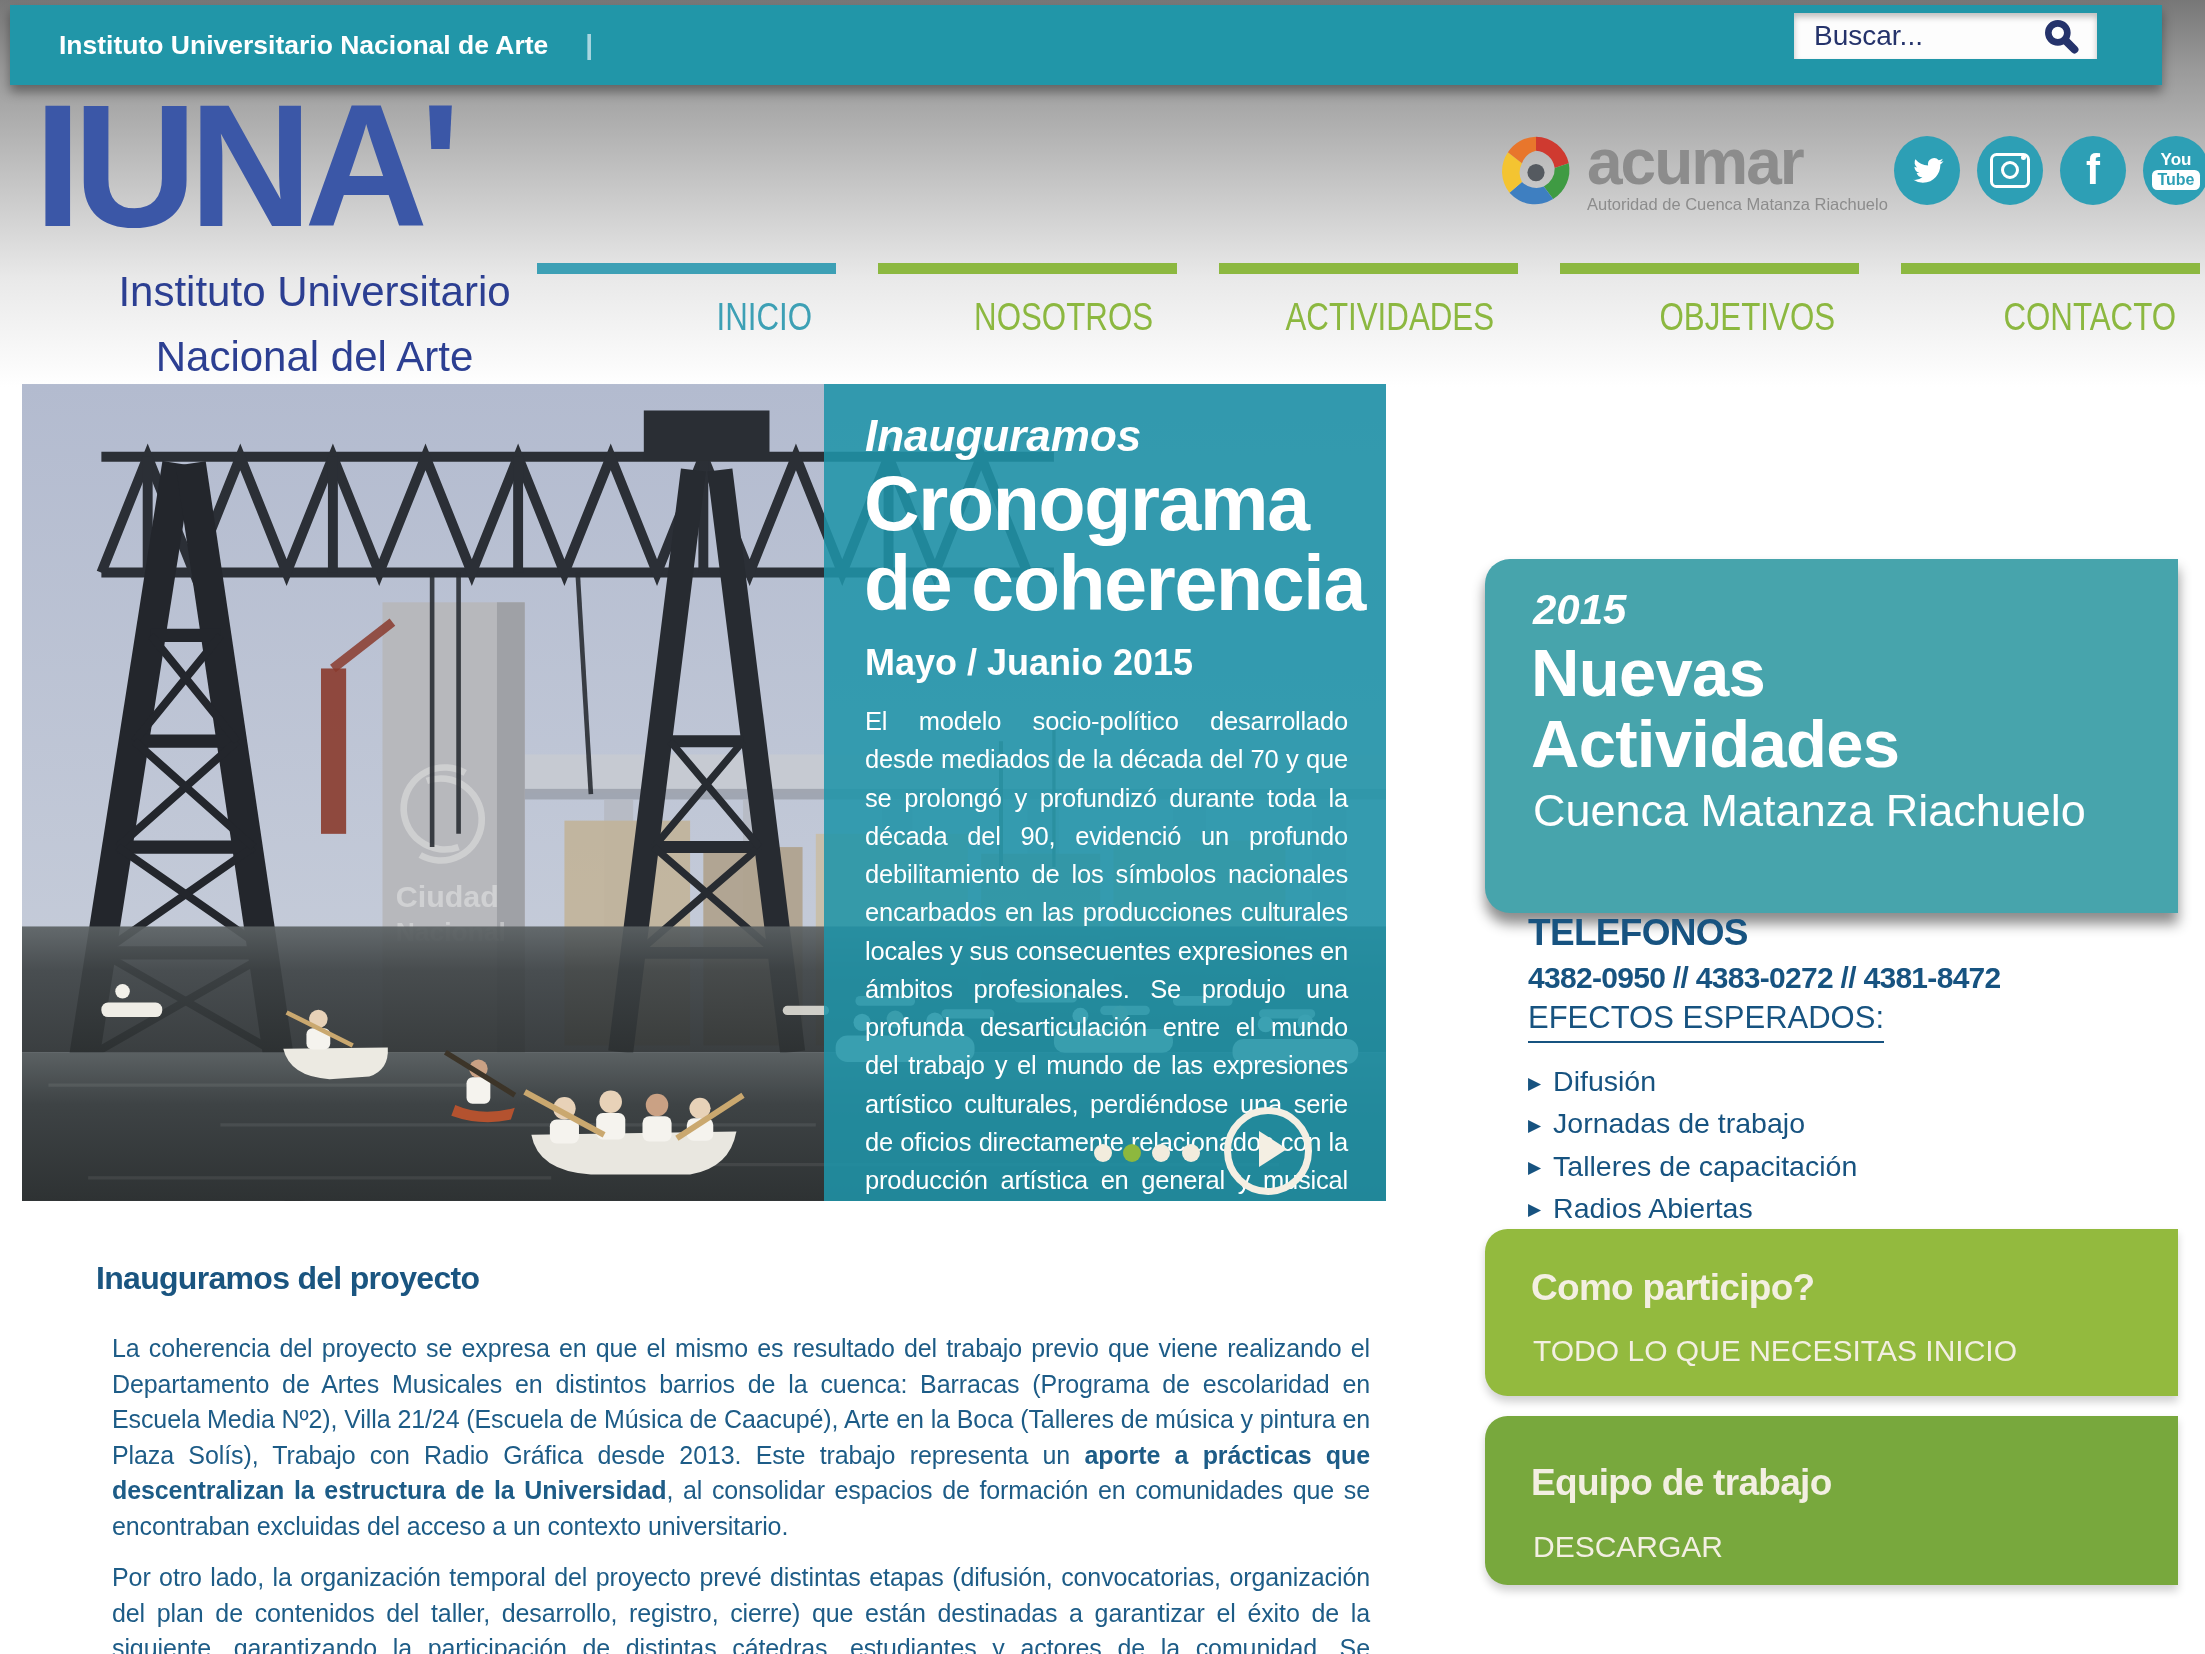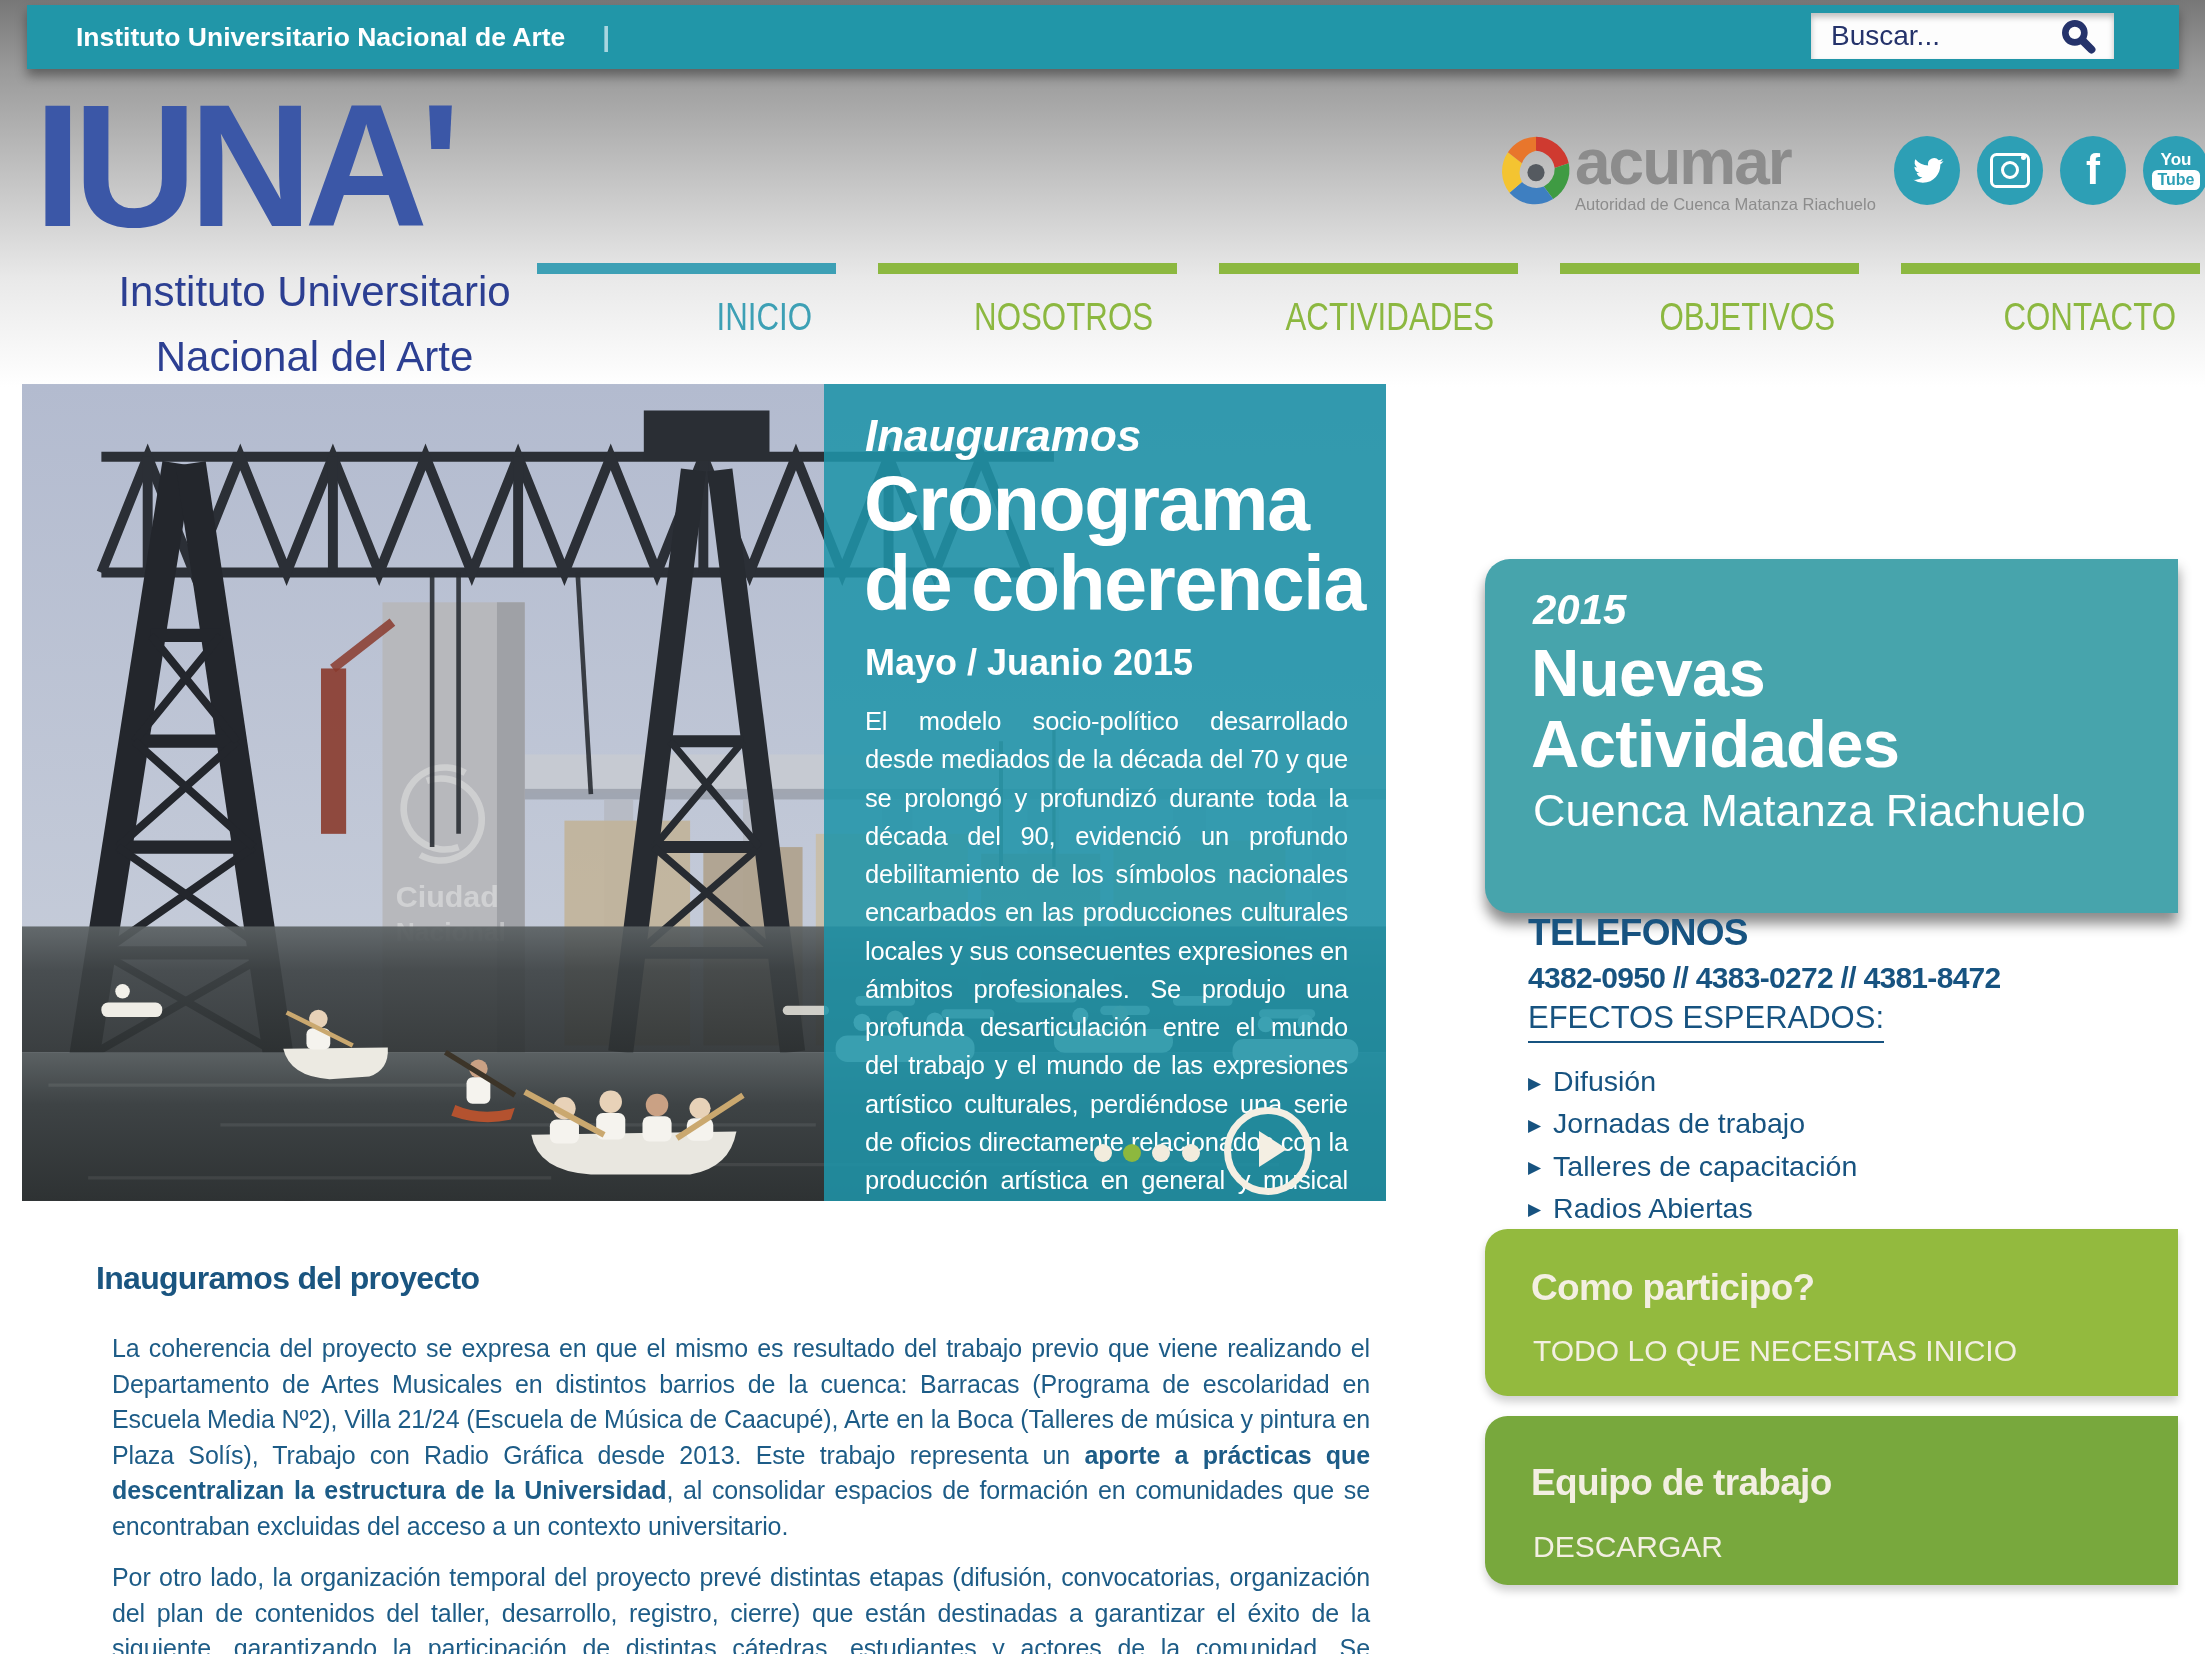"Instituto Universitario Nacional de Arte" .topbar { height: 64px -> 80px; left: 27px -> 10px }
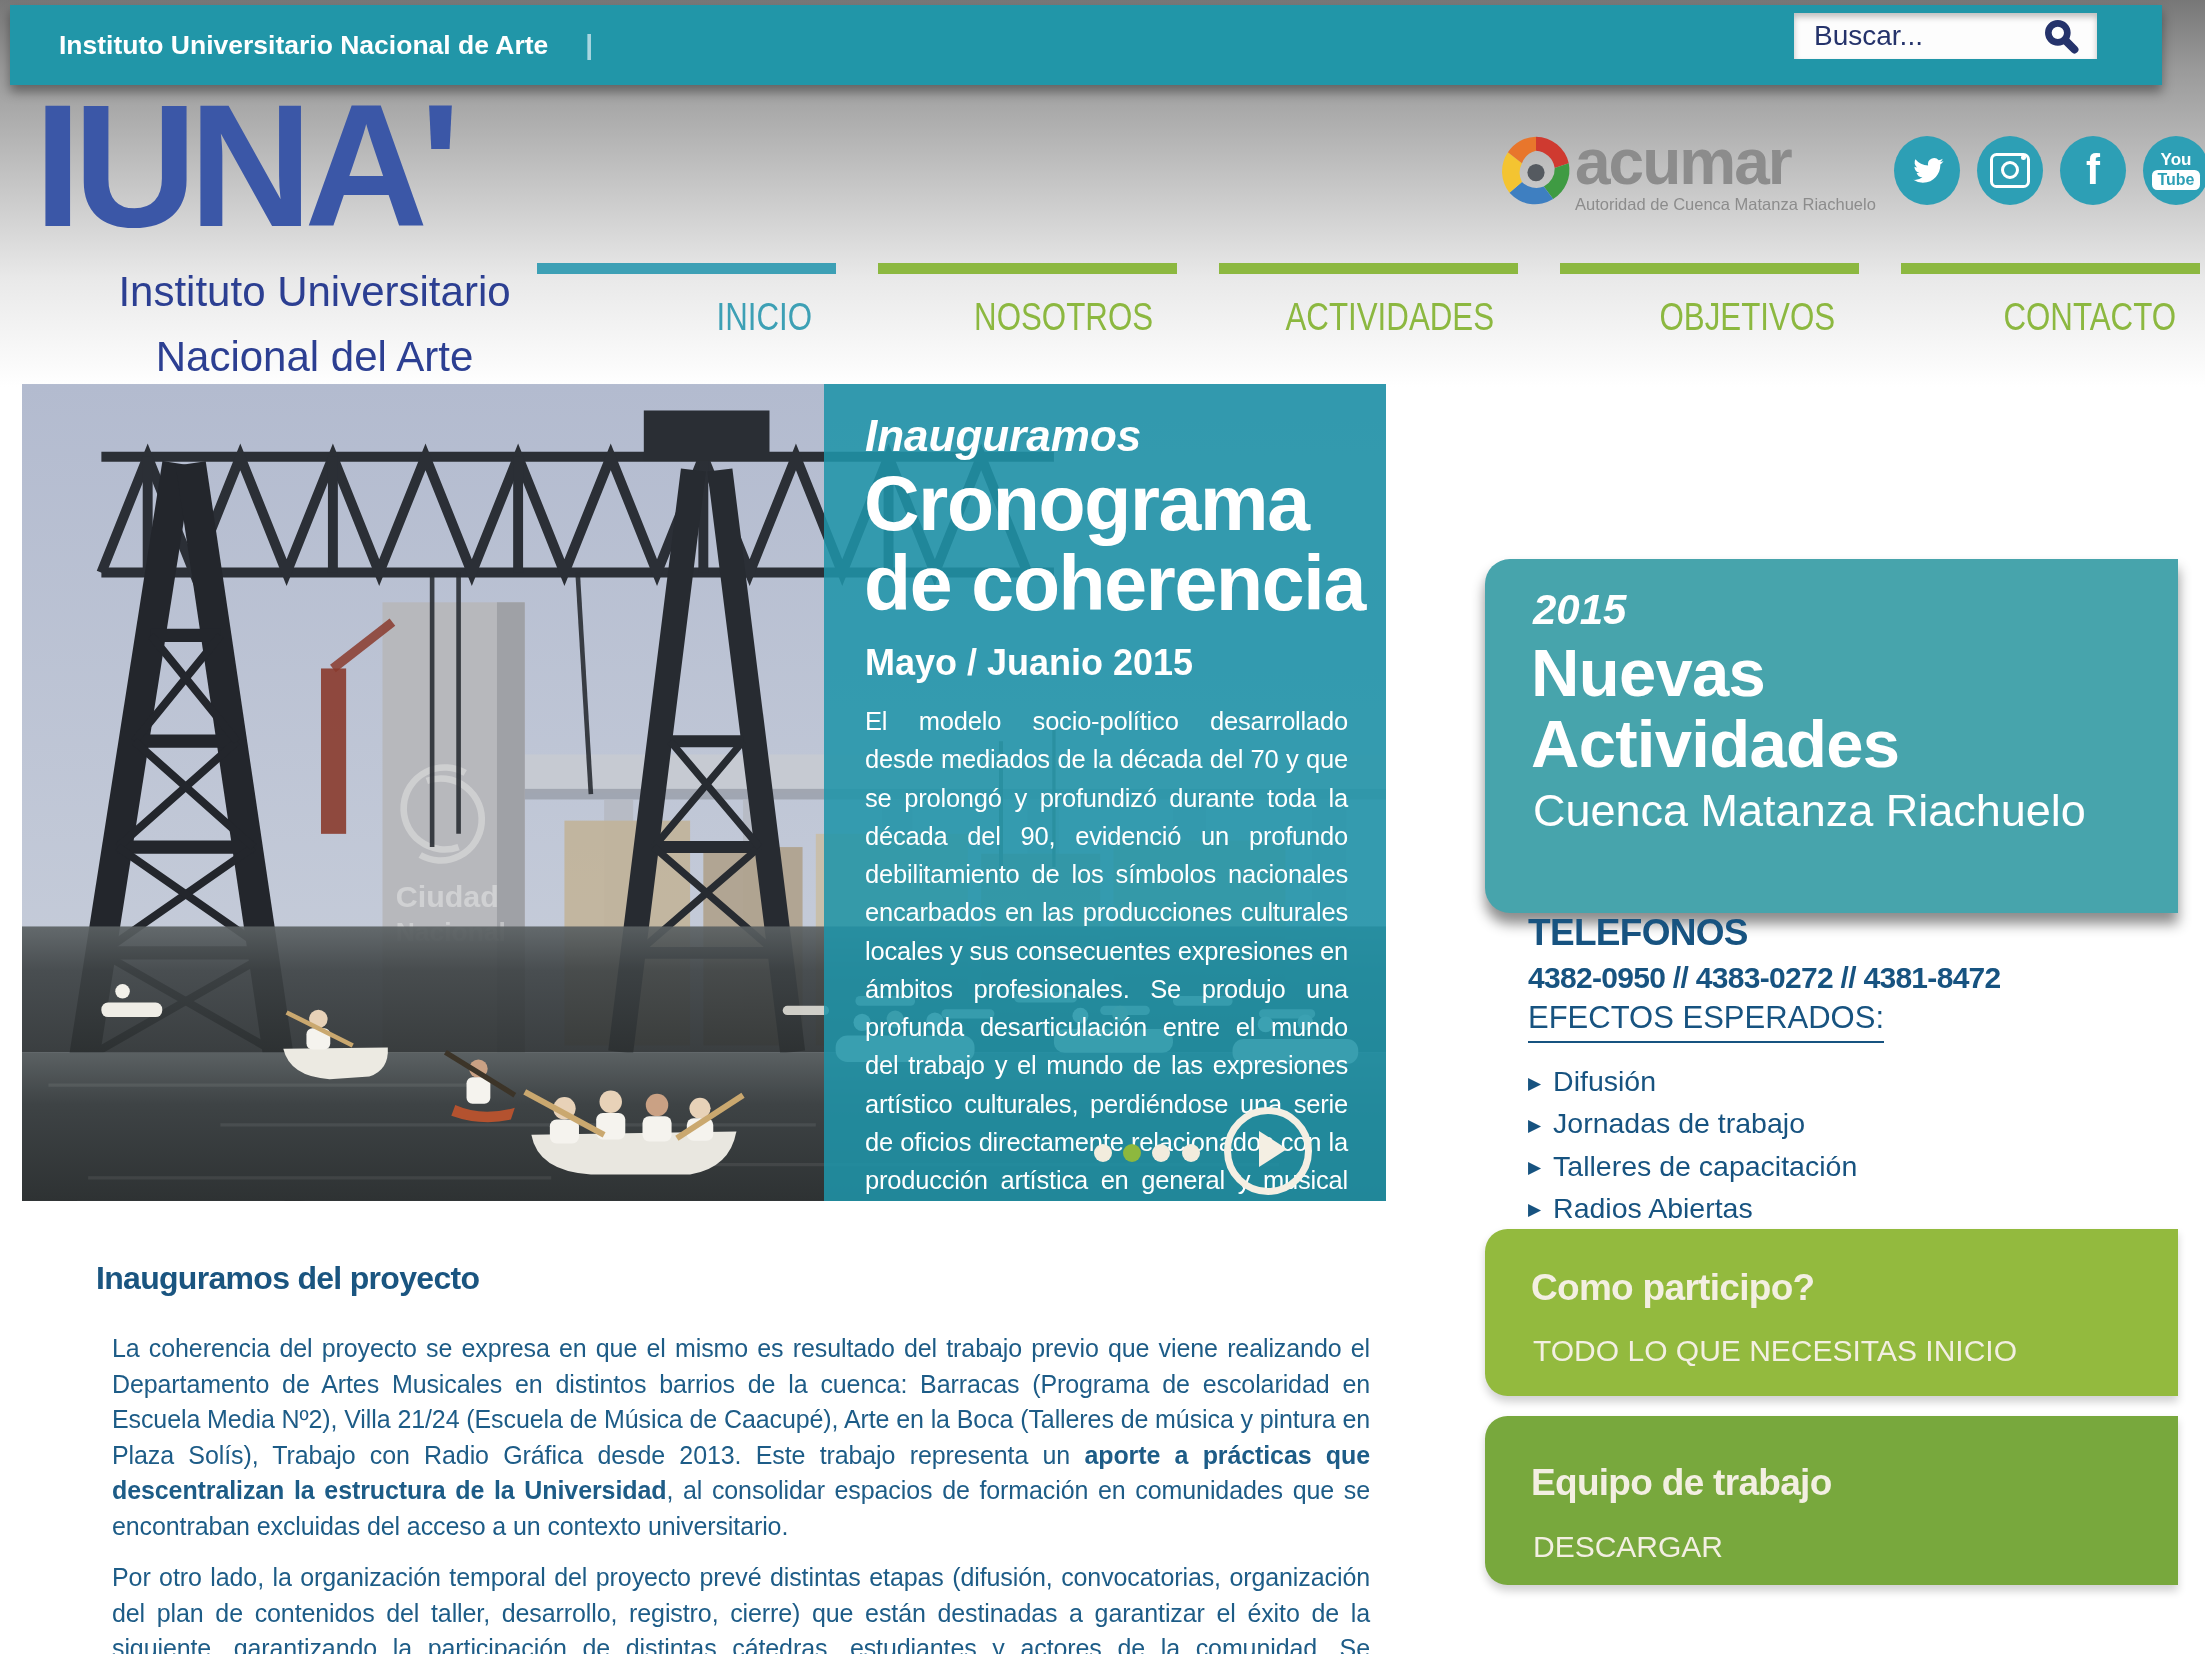"acumar" .acumar-txt { margin-left: 0 -> 12px }
